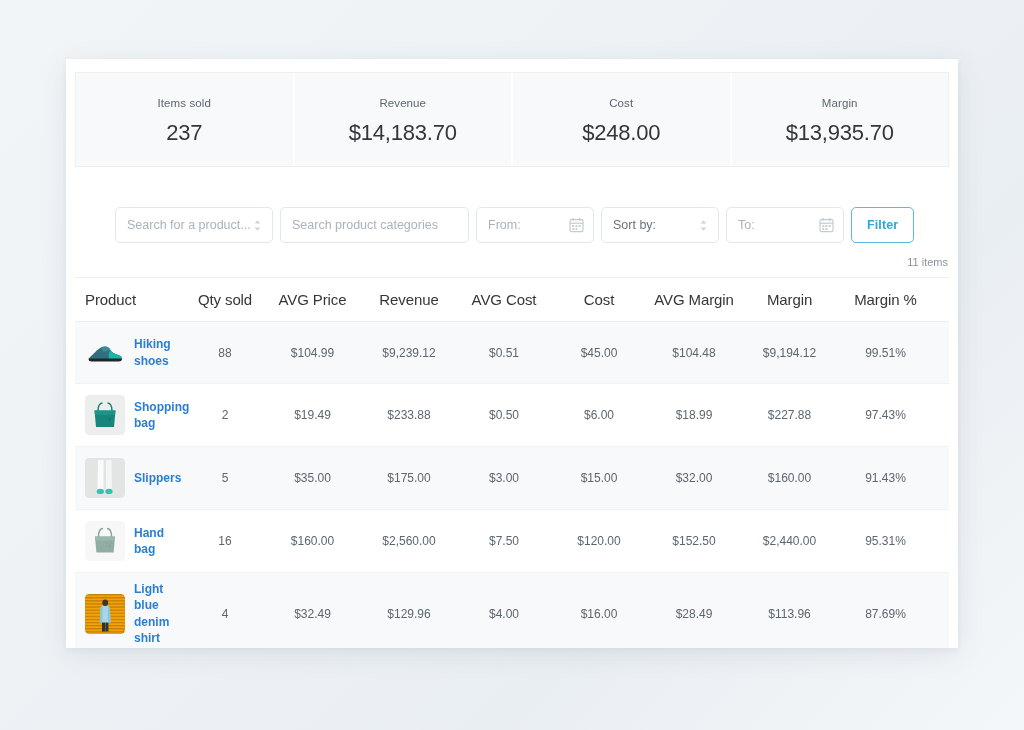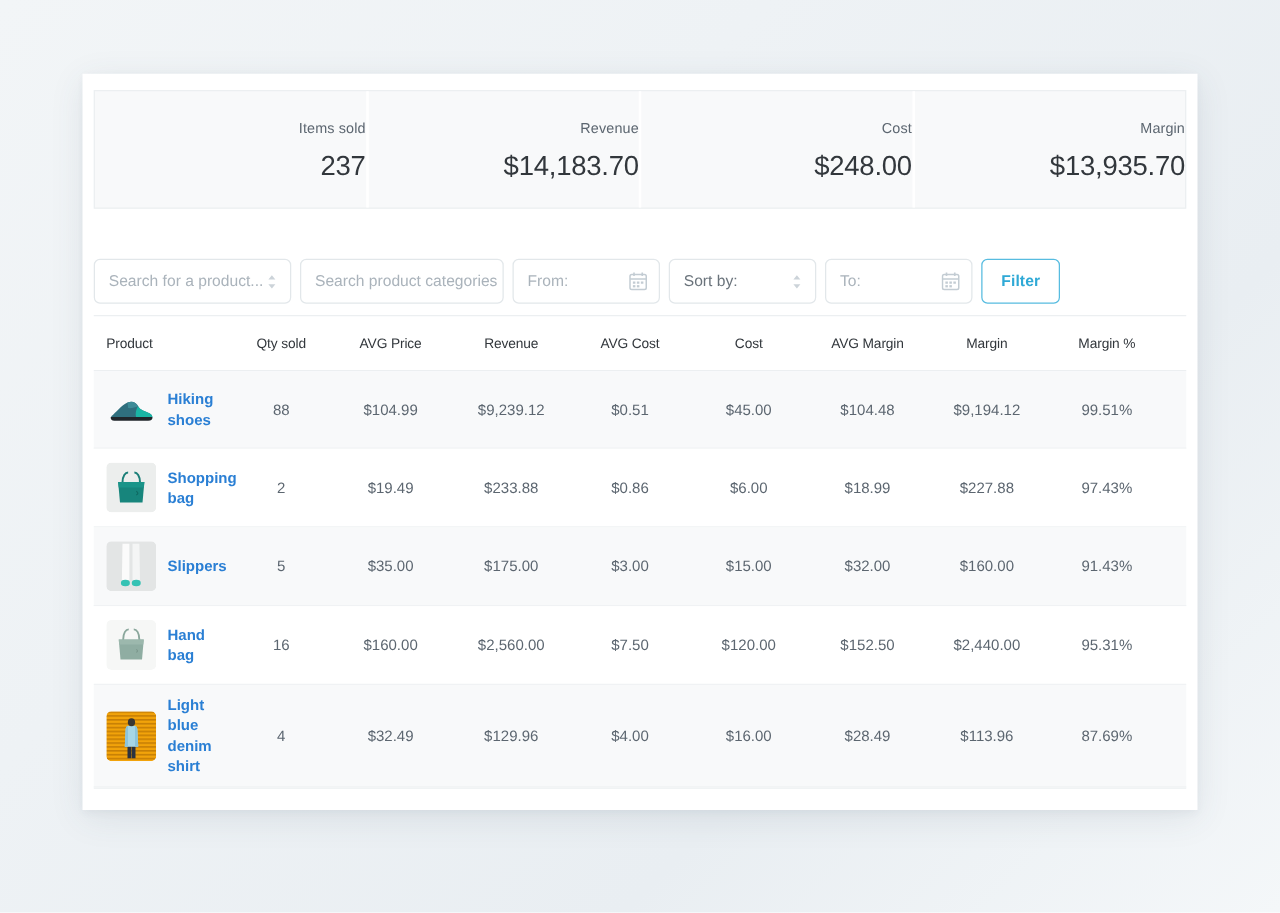"Items sold" .stat { align-items: flex-end -> center }
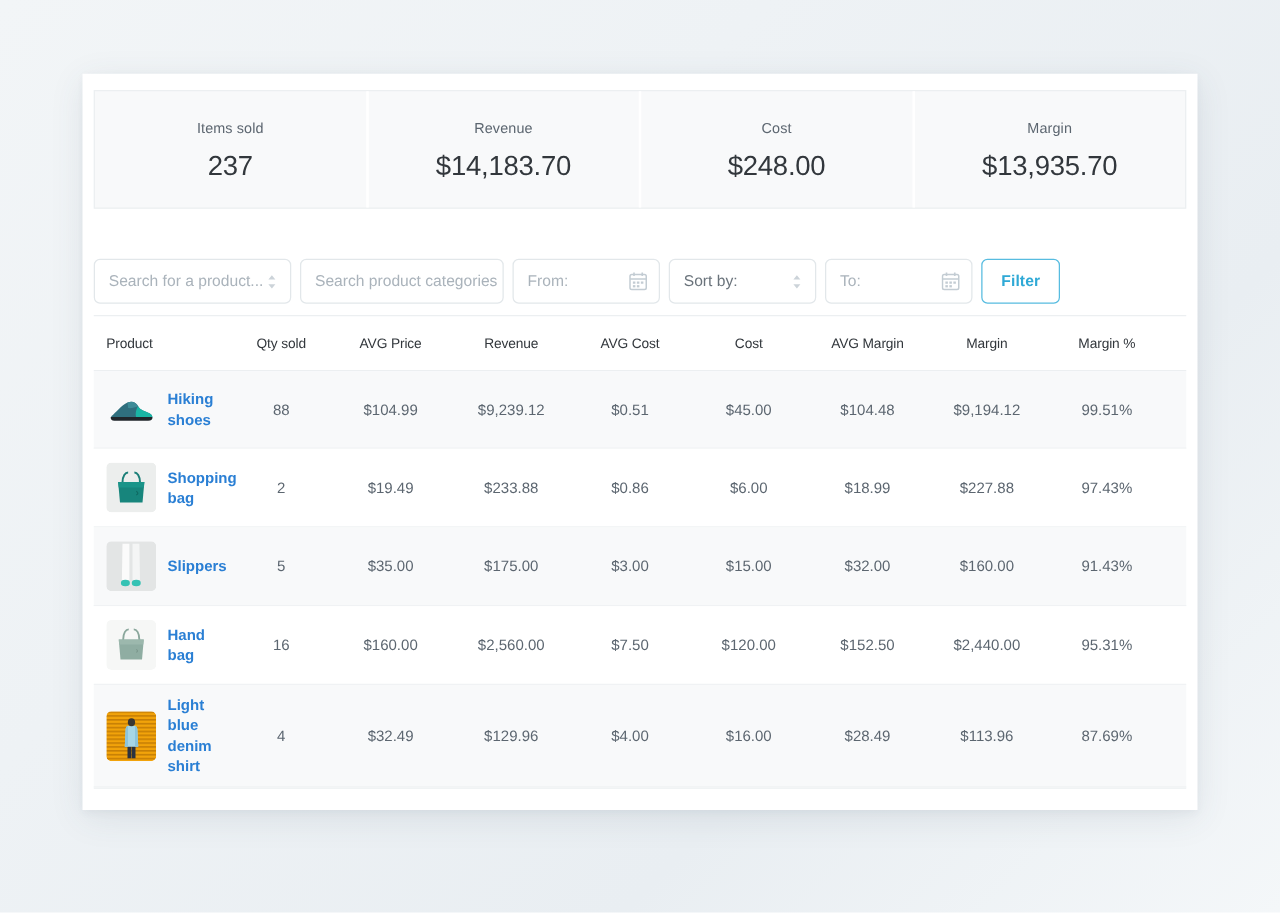"Search for a product..." .filters { margin-left: none -> 40px }
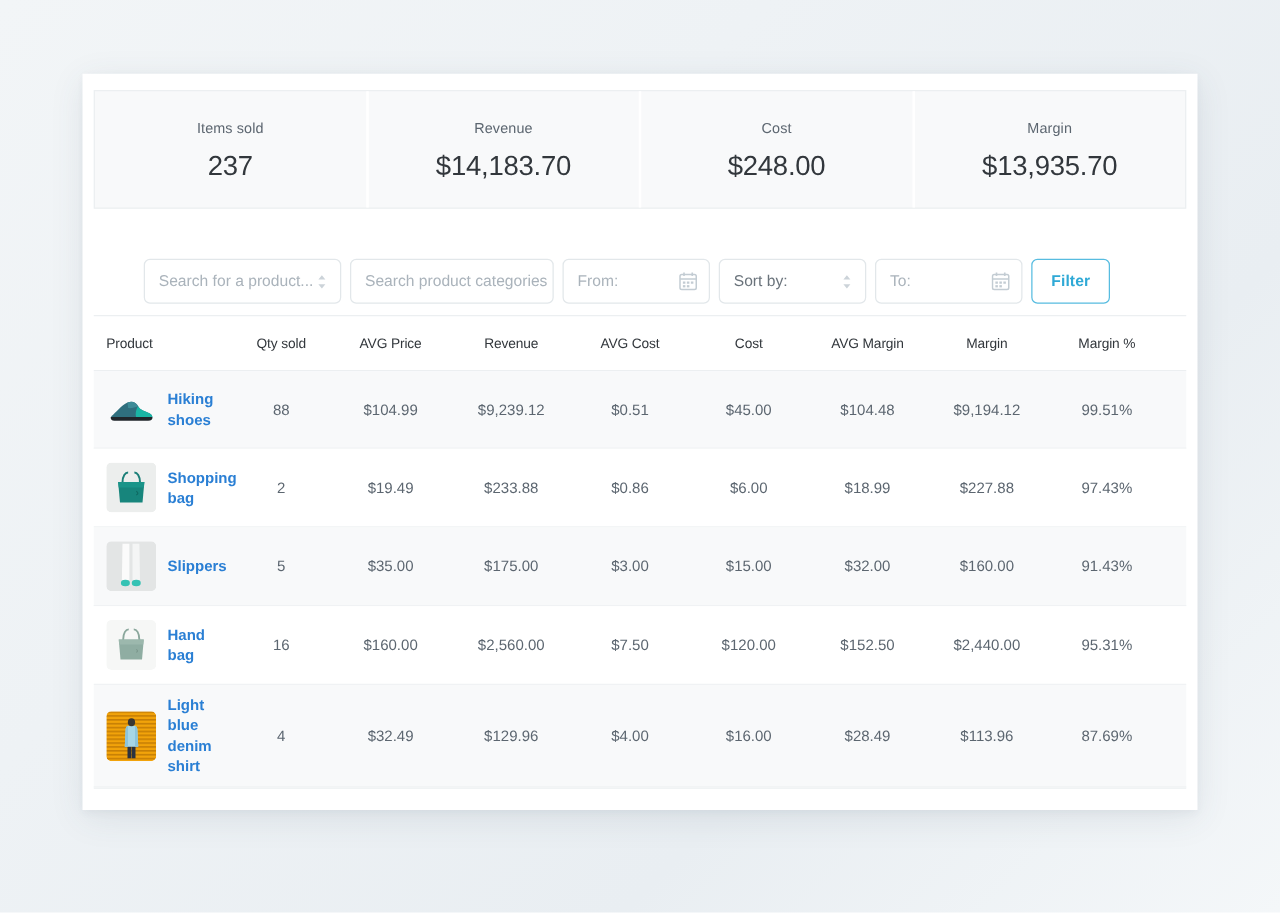"Search product categories" .f-category { width: 163px -> 189px }
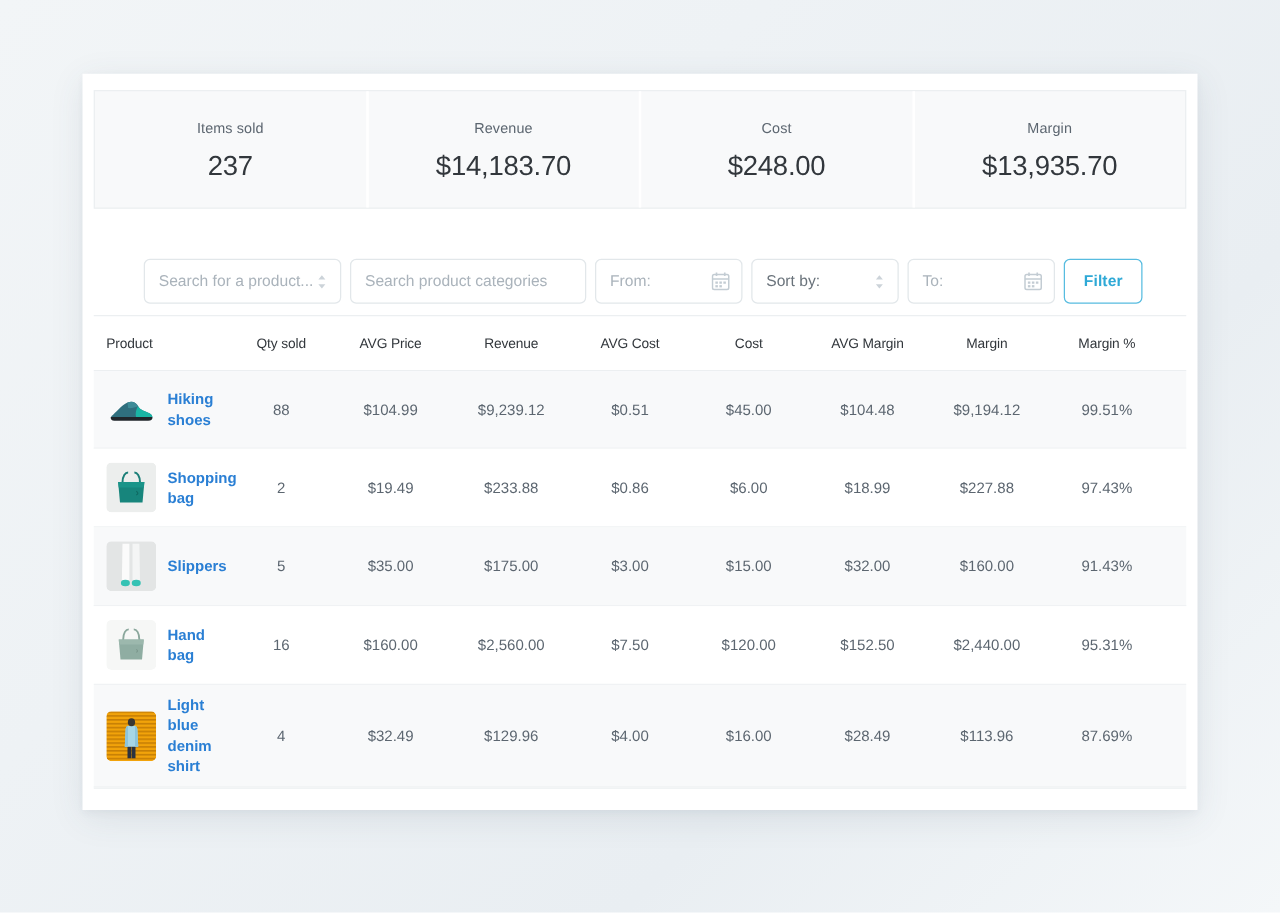"11 items" div.items-count { html: none -> <div>11 items</div> }
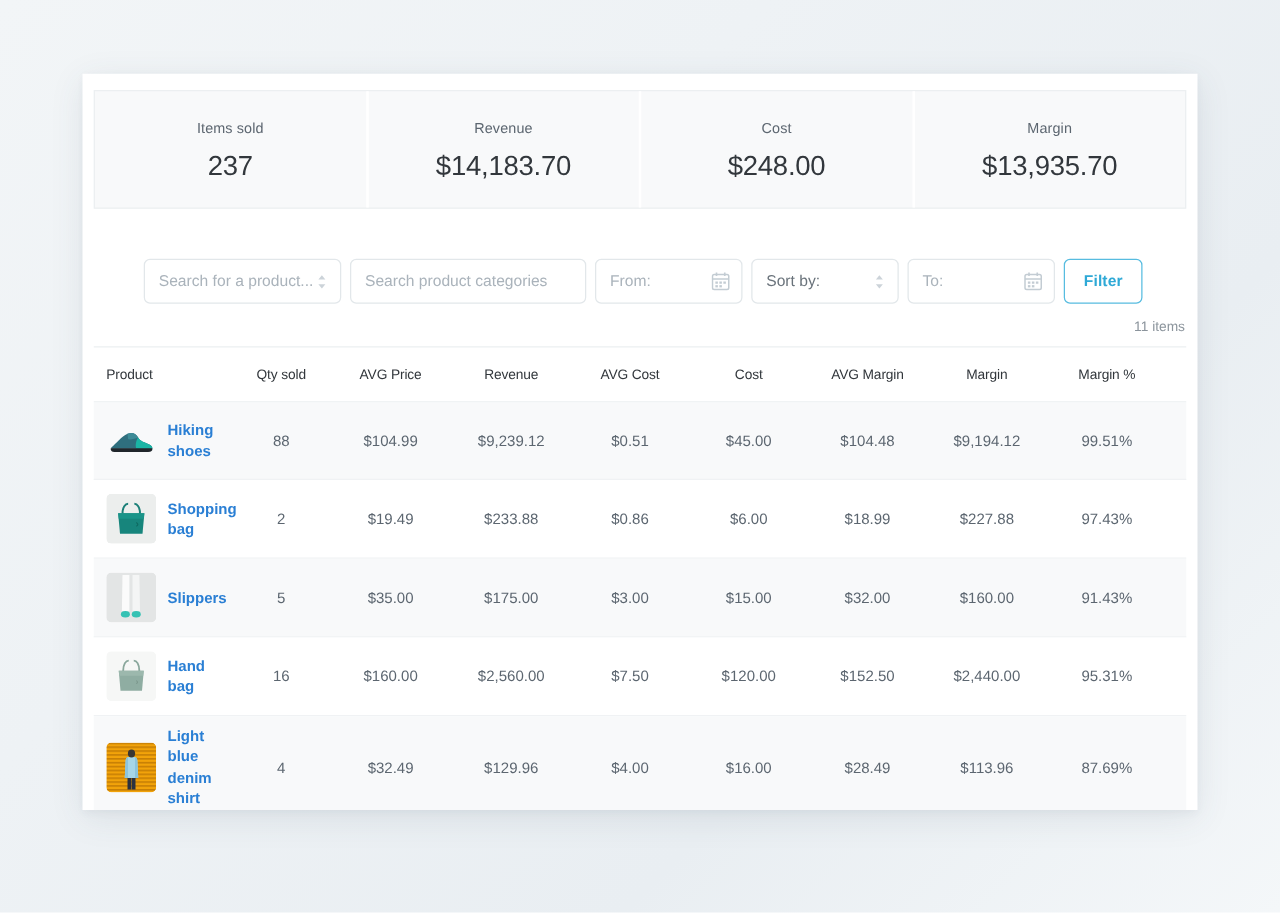"Product" .thead .cell { font-size: 11px -> 15px }
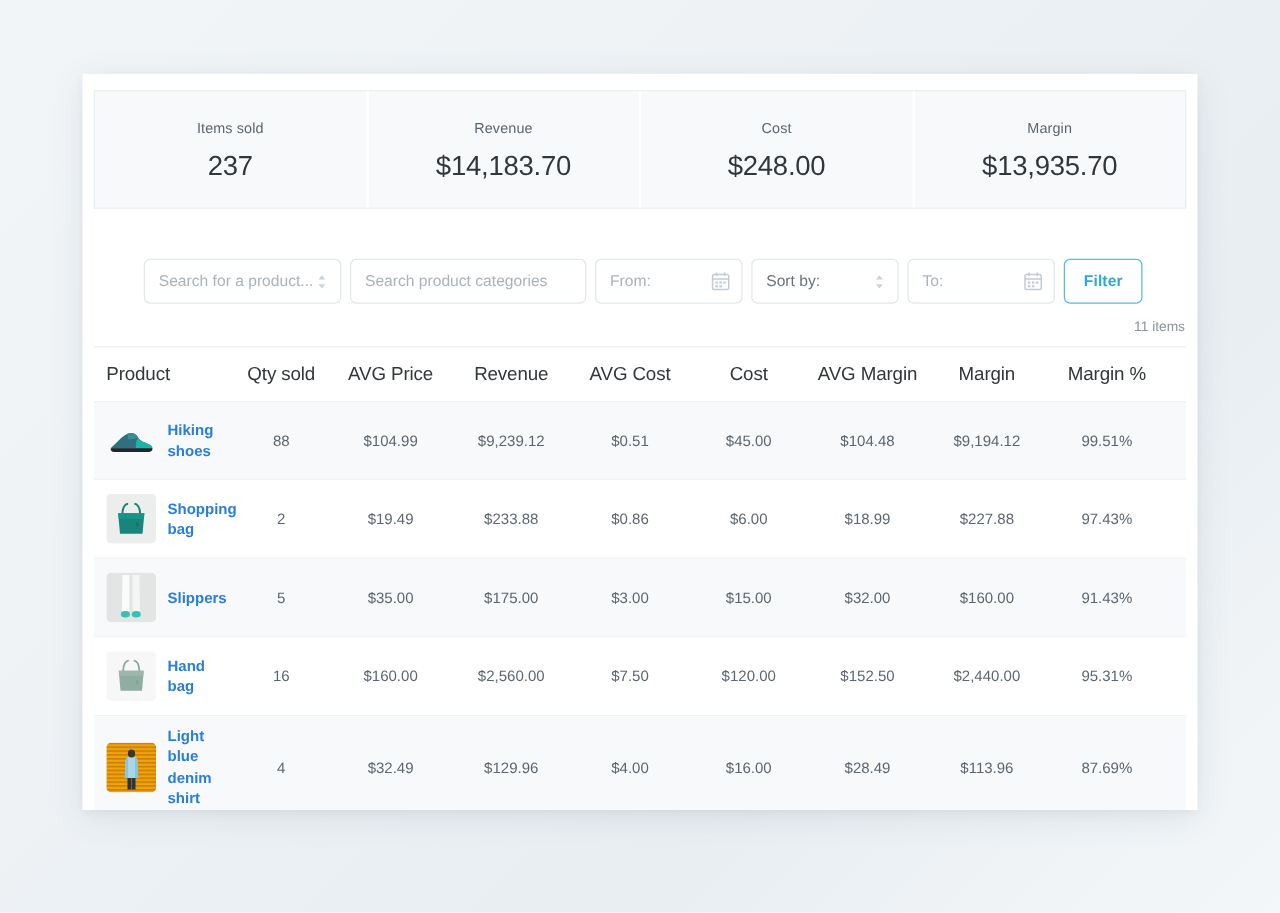"$0.86" div.cell { text: $0.86 -> $0.50 }
